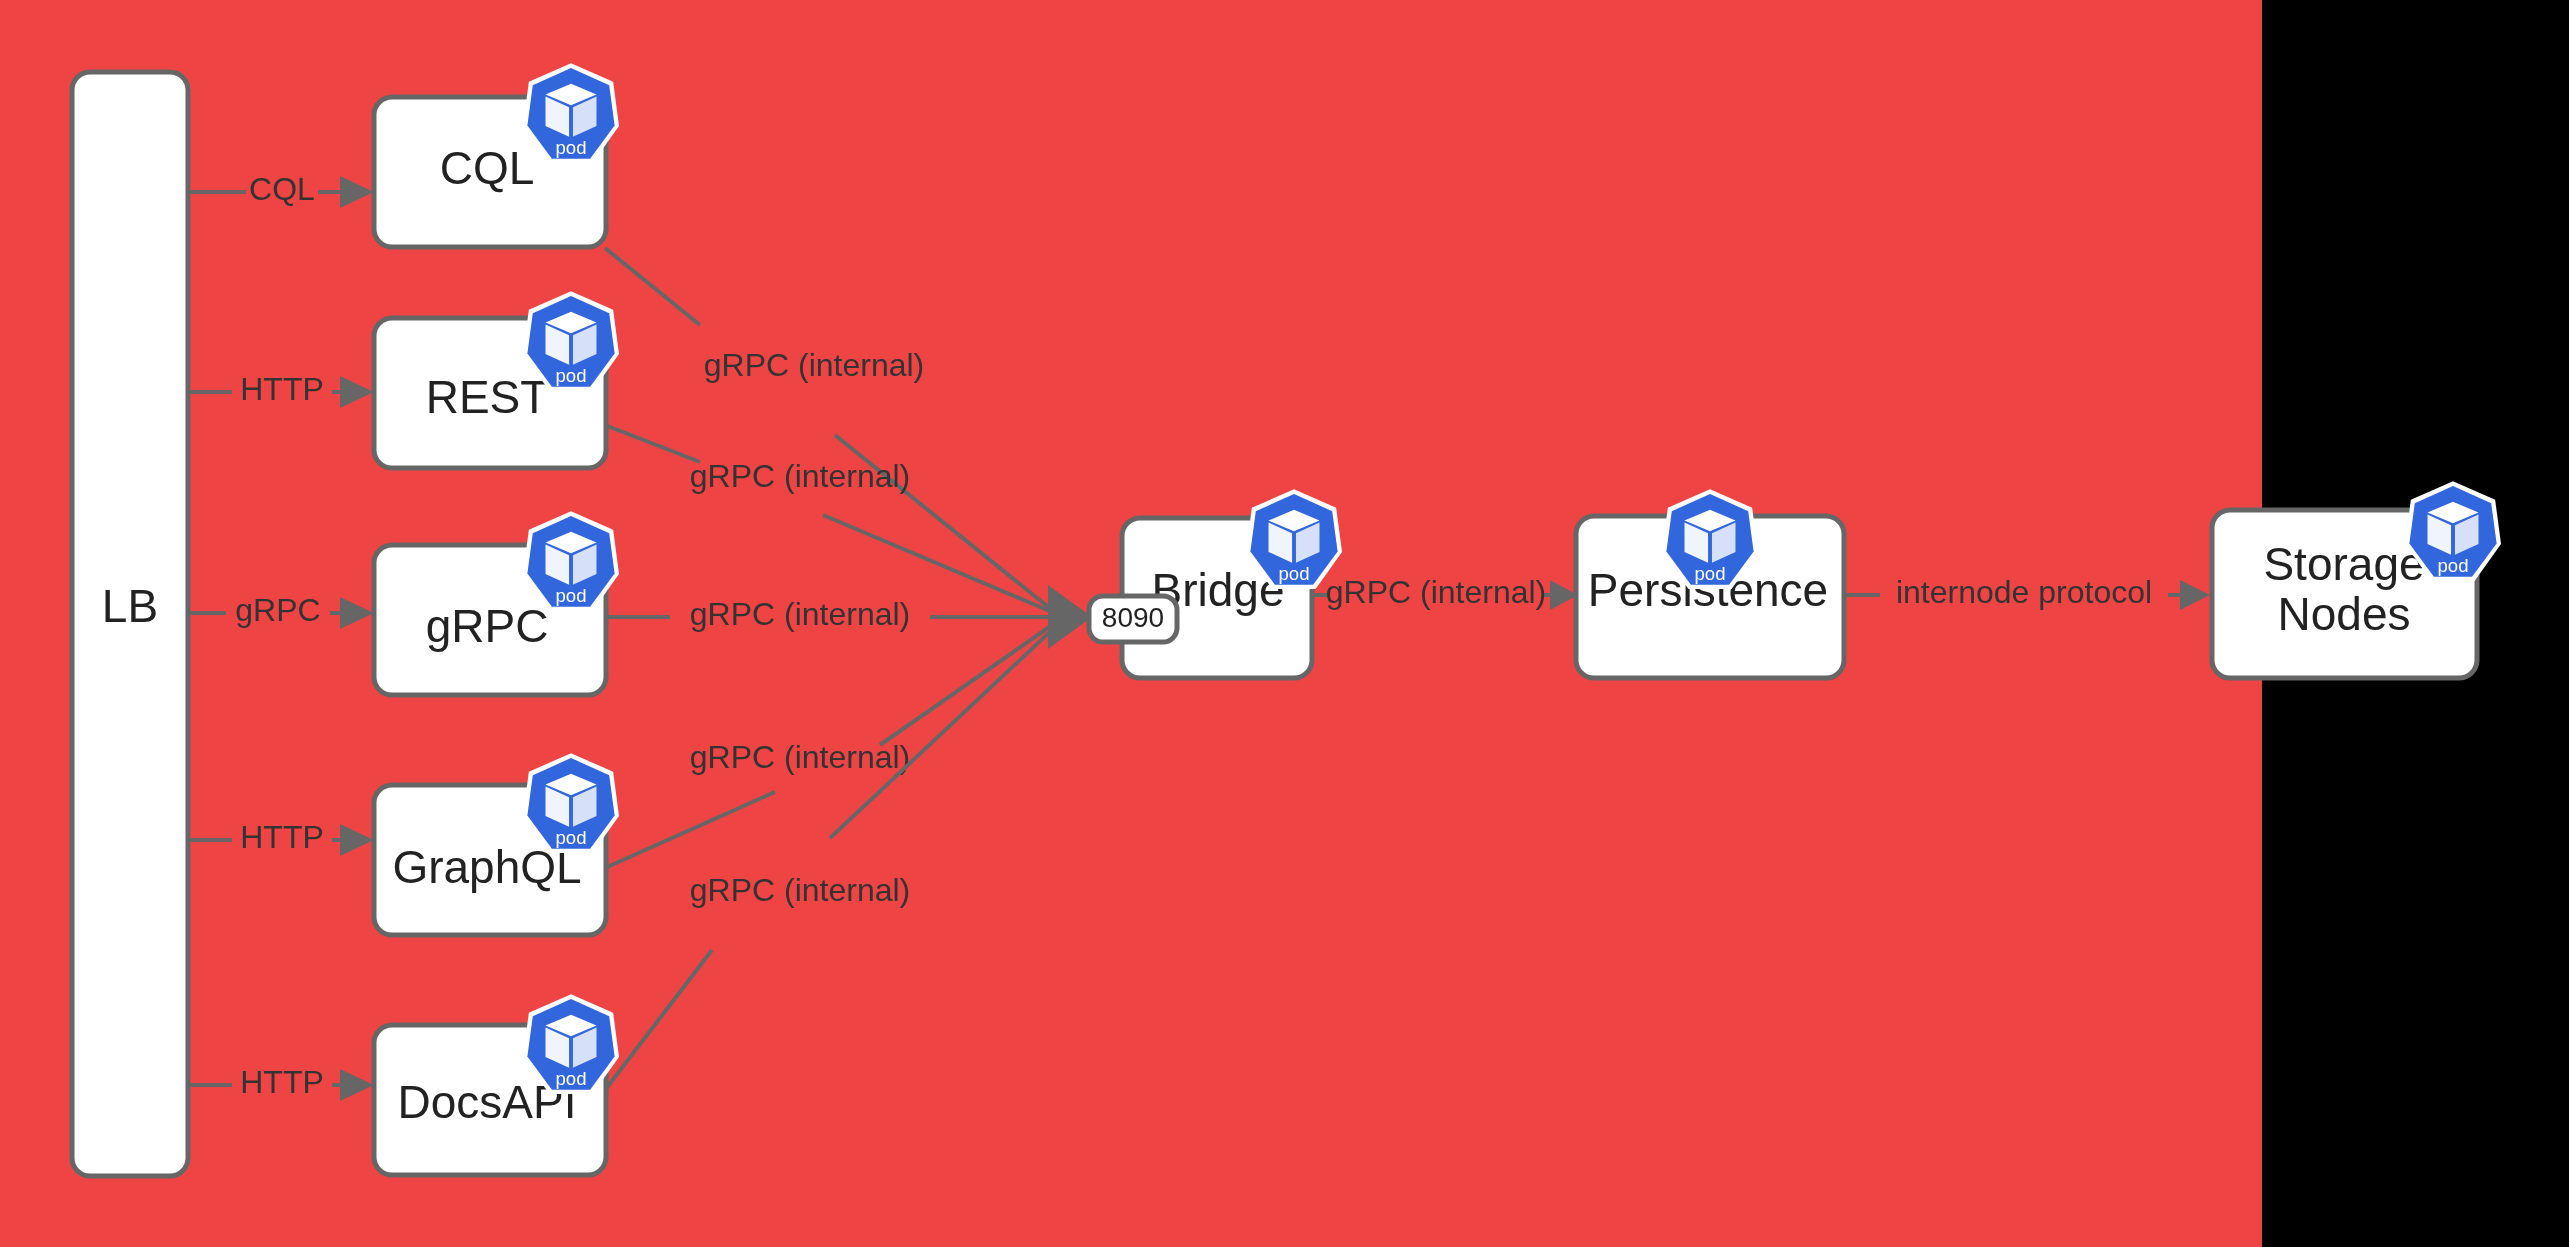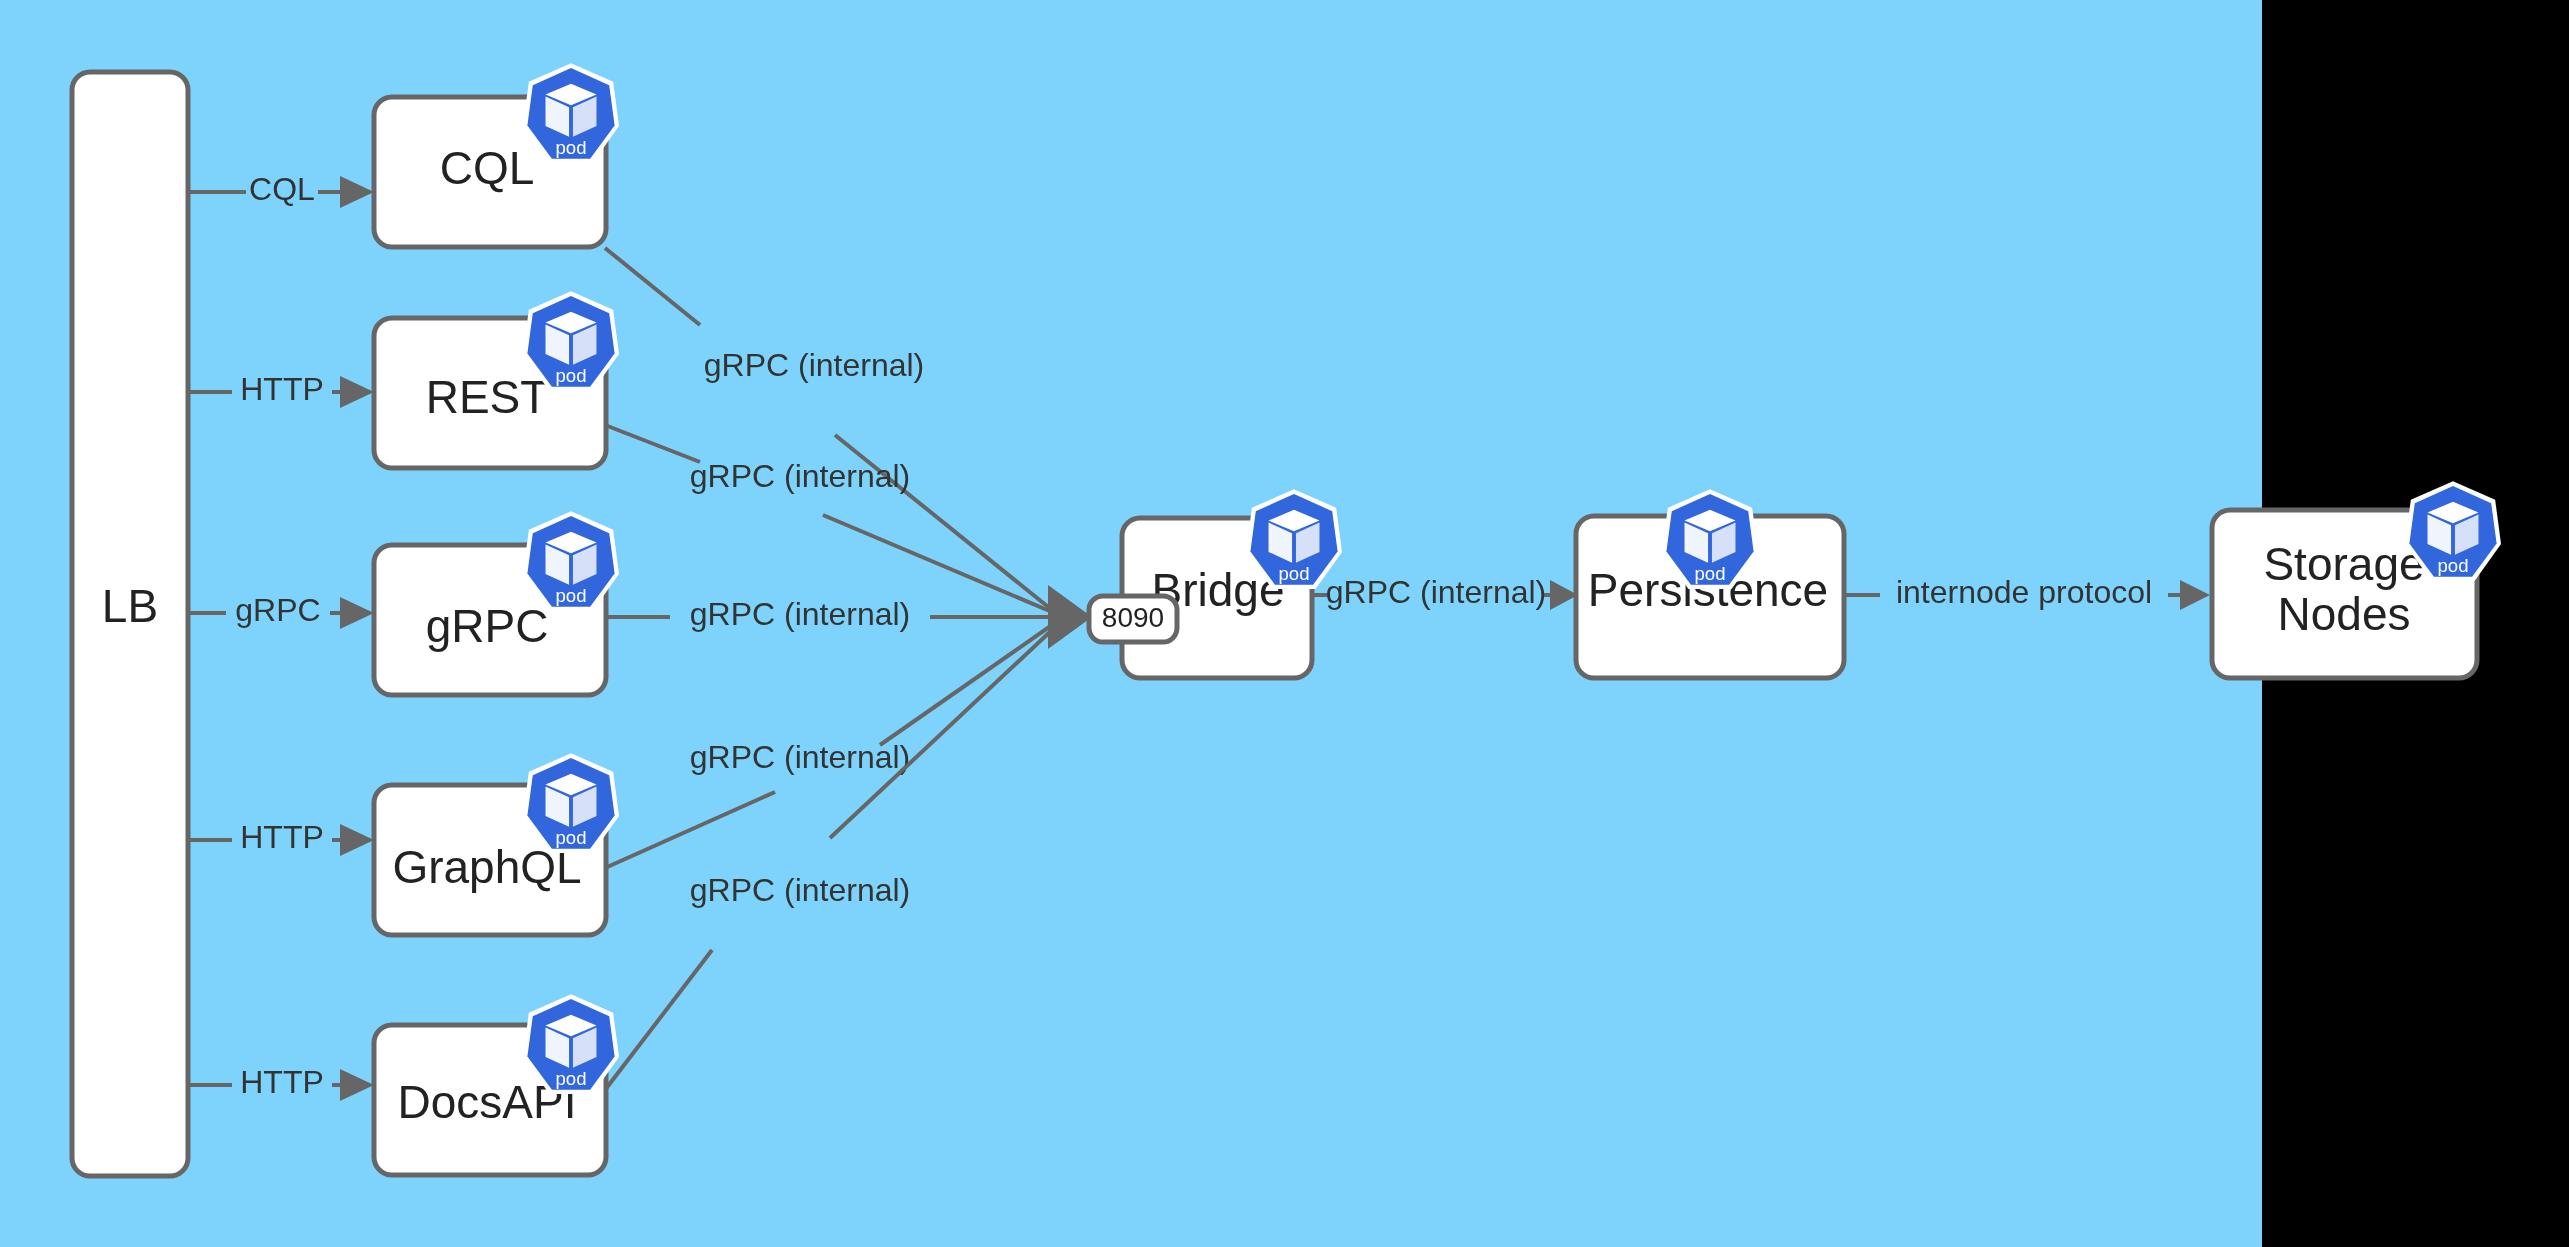"CQL" #diagram-root { background: #7dd3fc -> #ef4444 }
